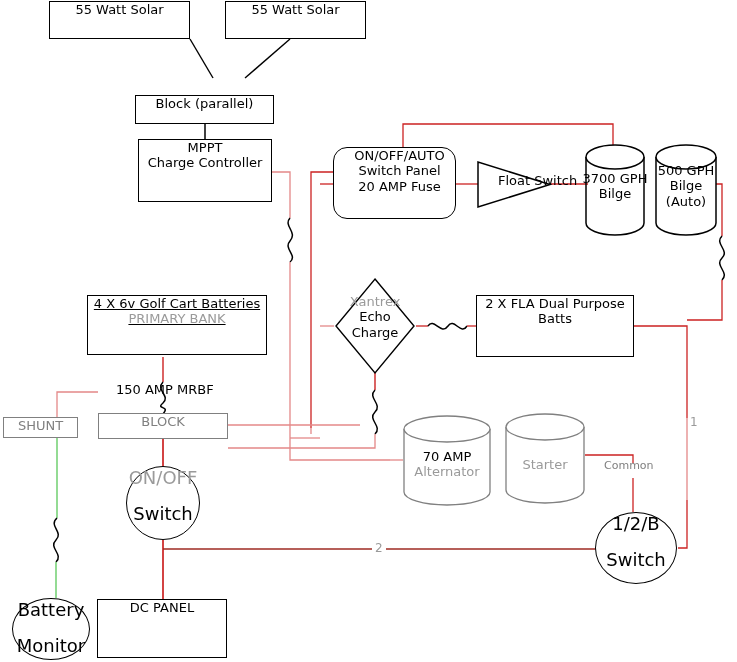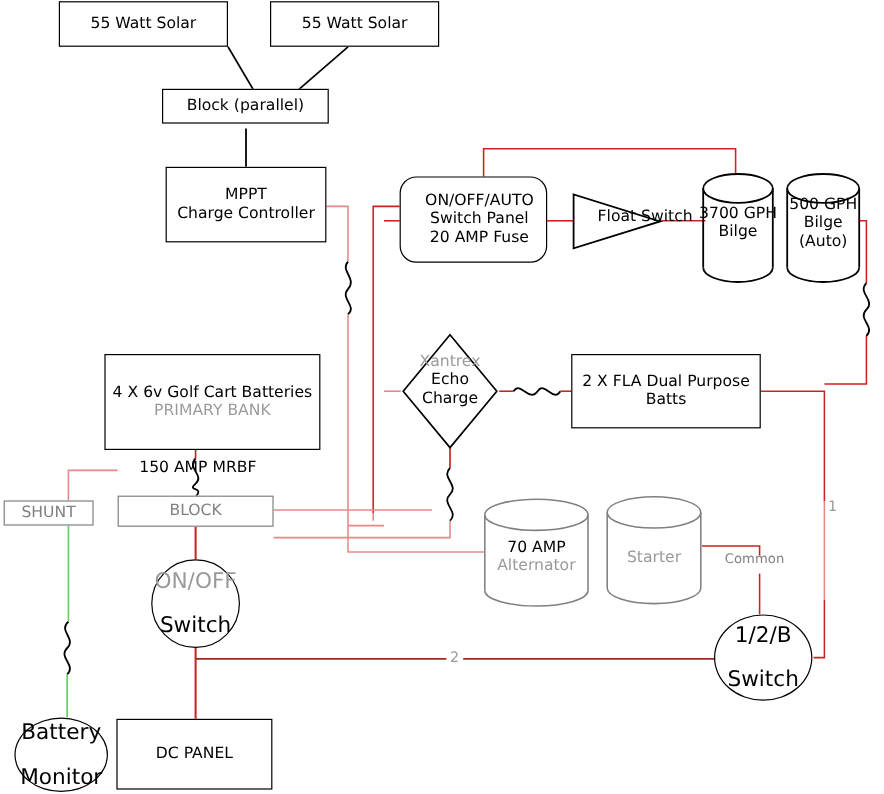"55 Watt Solar" .node { justify-content: center -> none }
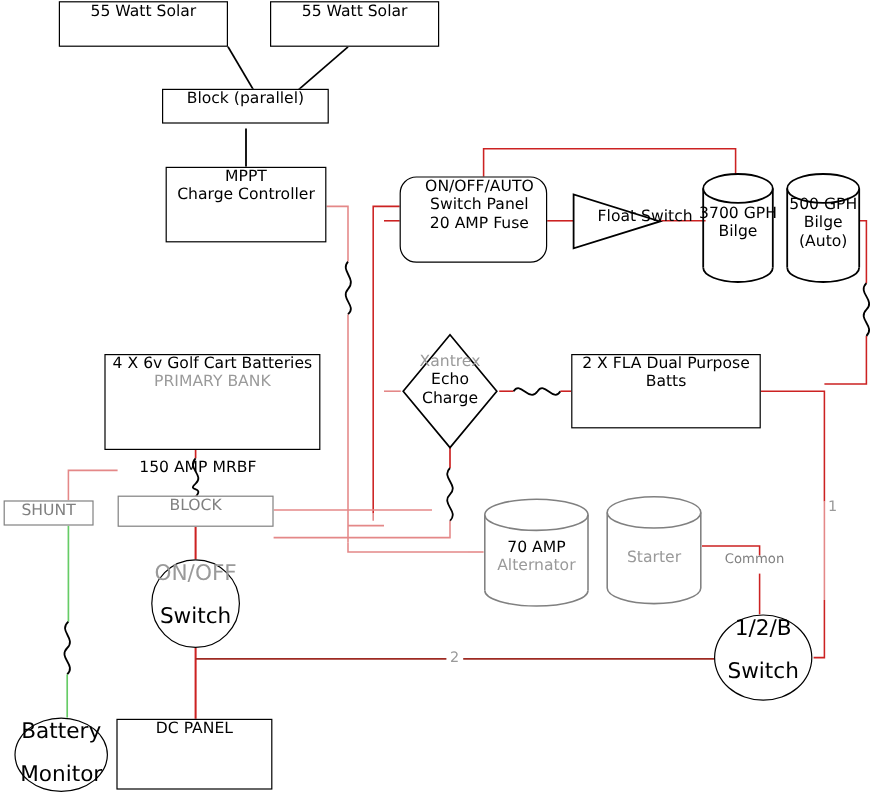"Block (parallel)" div.node { top: 74px -> 95px }
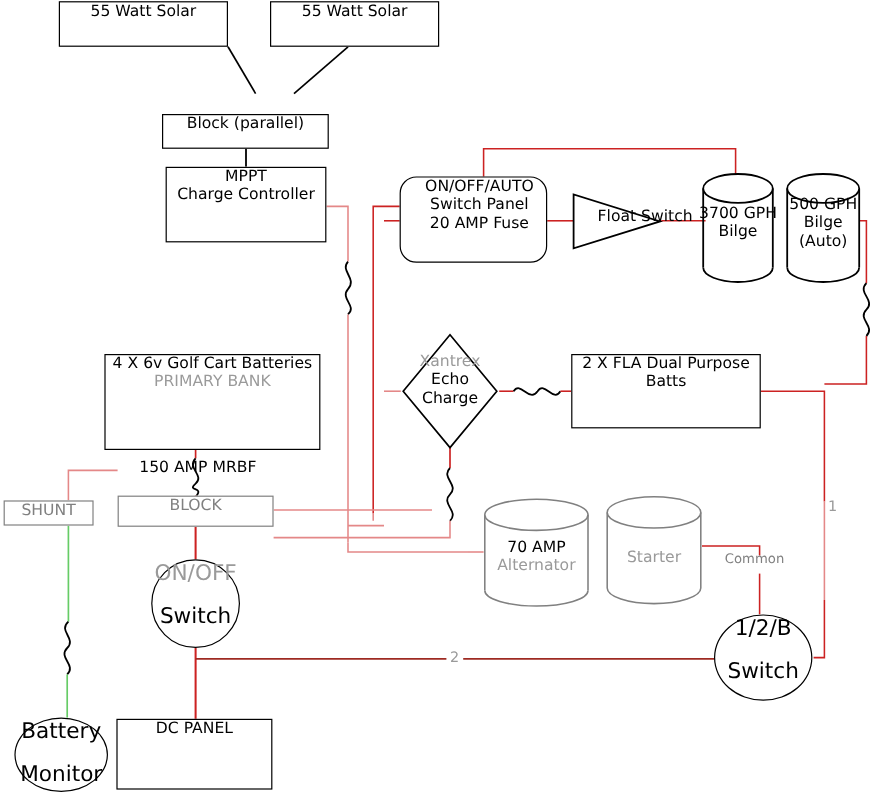"4 X 6v Golf Cart" div.node { height: 80px -> 60px; text-decoration: none -> underline }
